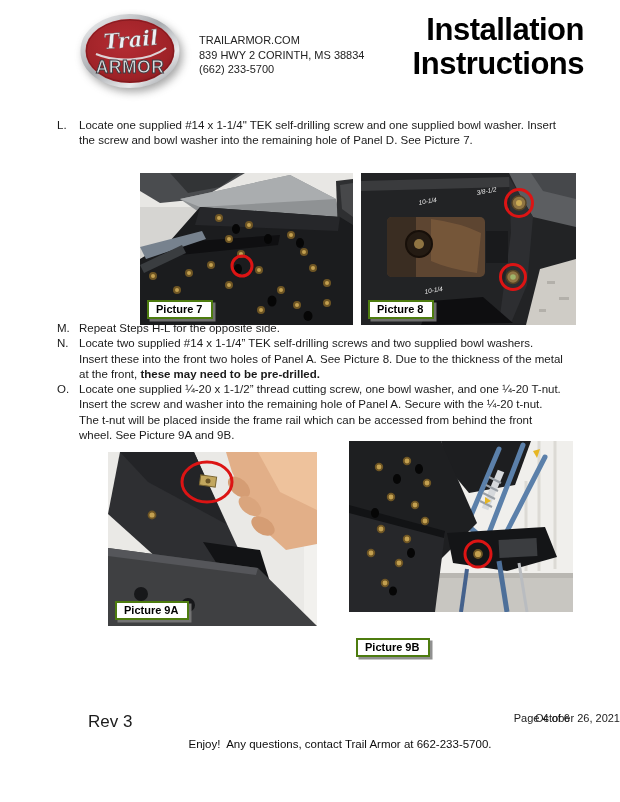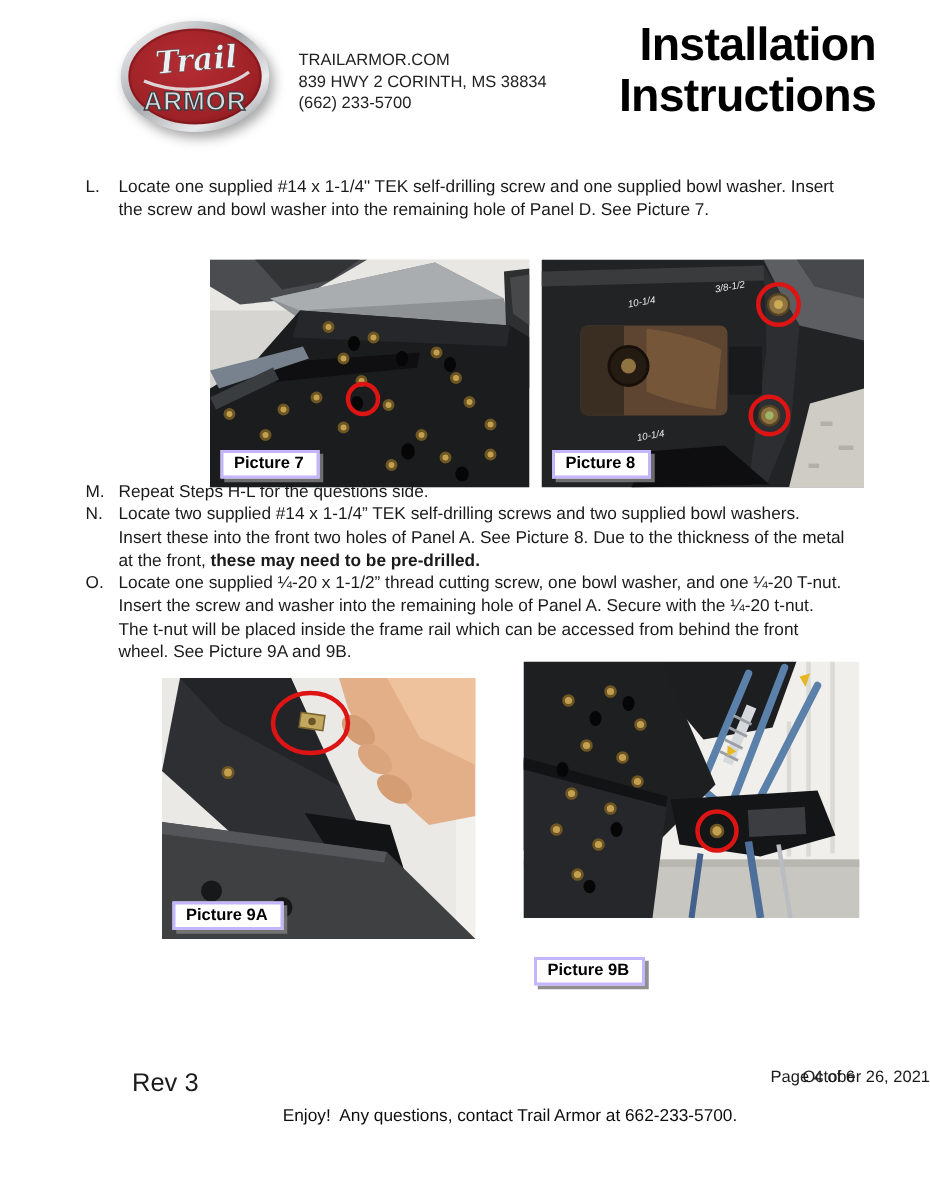"Picture 7" .pic-label { border: 2px solid #c4b5fd -> 2px solid #4d7c0f }
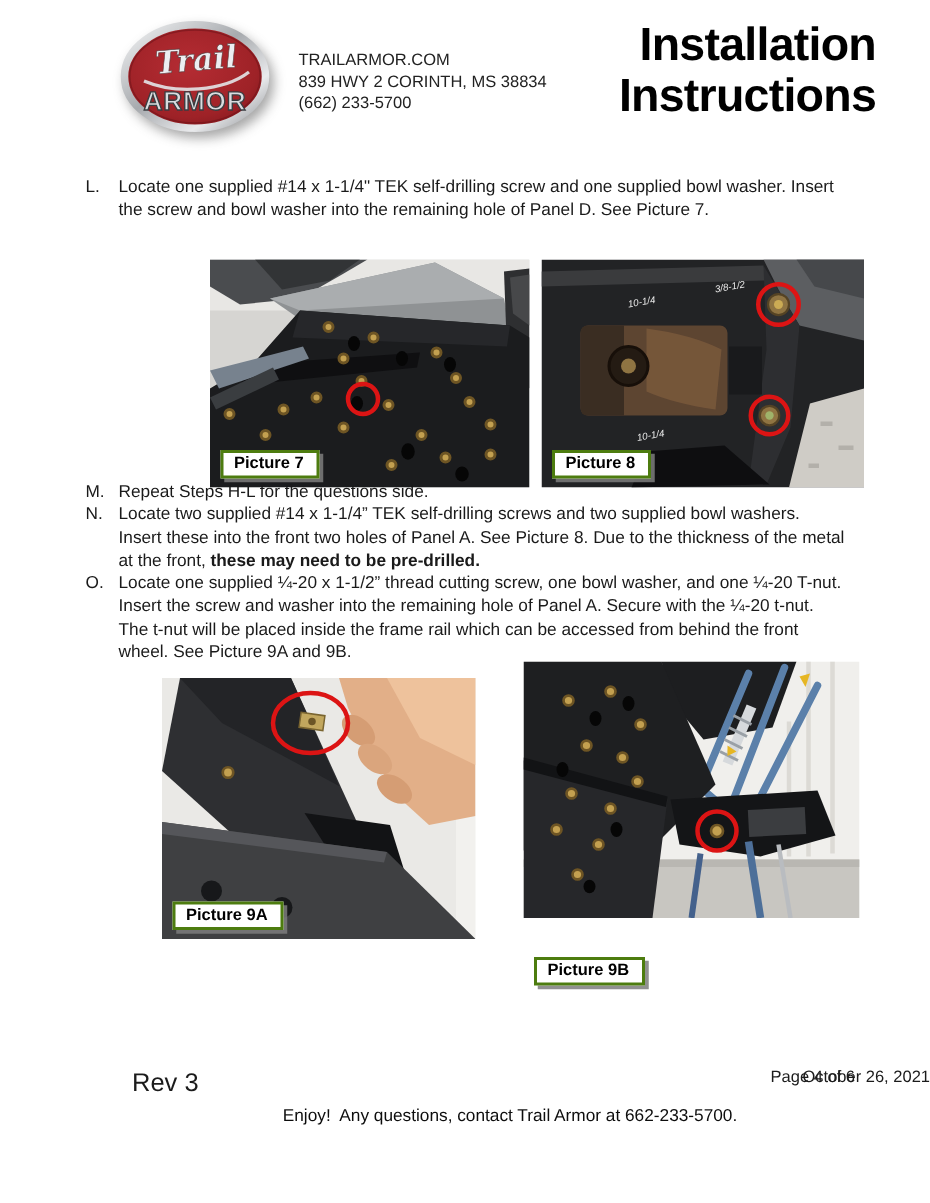"Repeat Steps H-L for the" span.tx { text: questions -> opposite }
